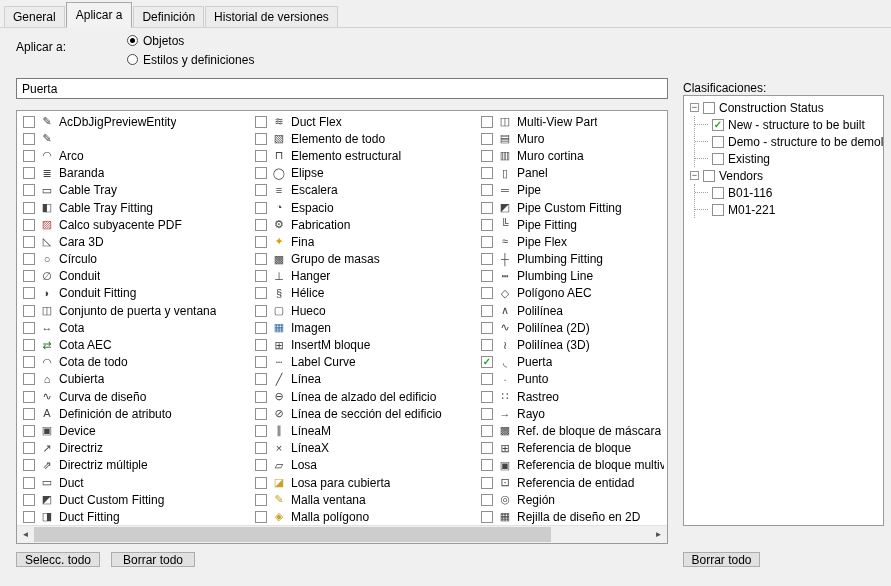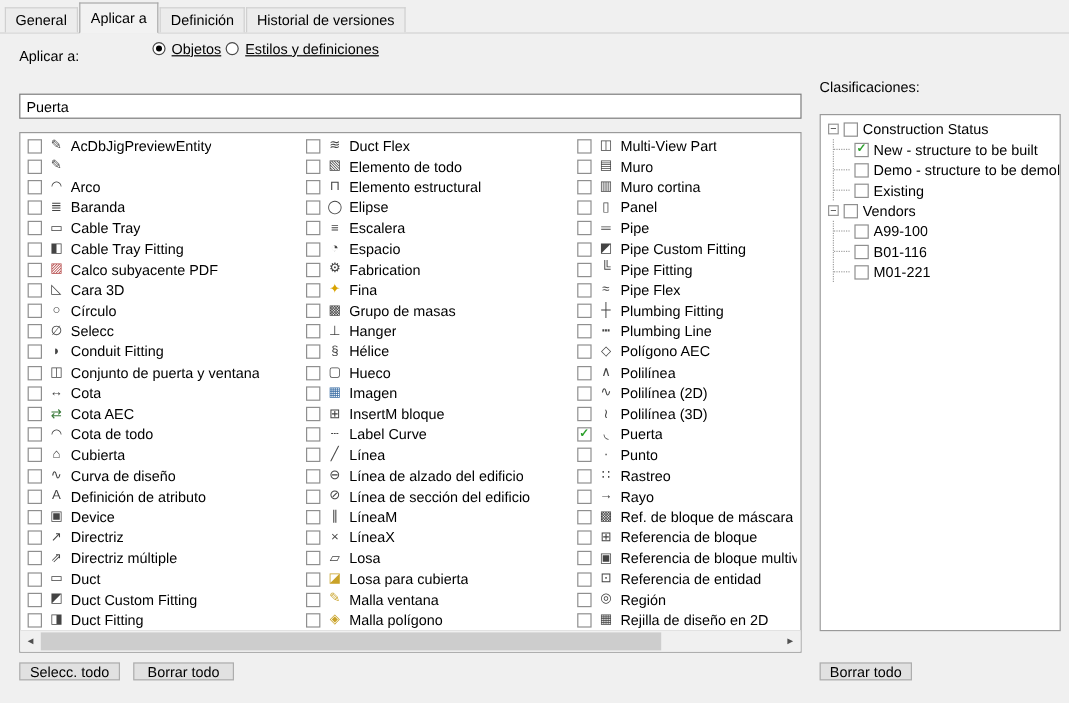"Objetos" .radio-group { flex-direction: row -> column; text-decoration: underline -> none }
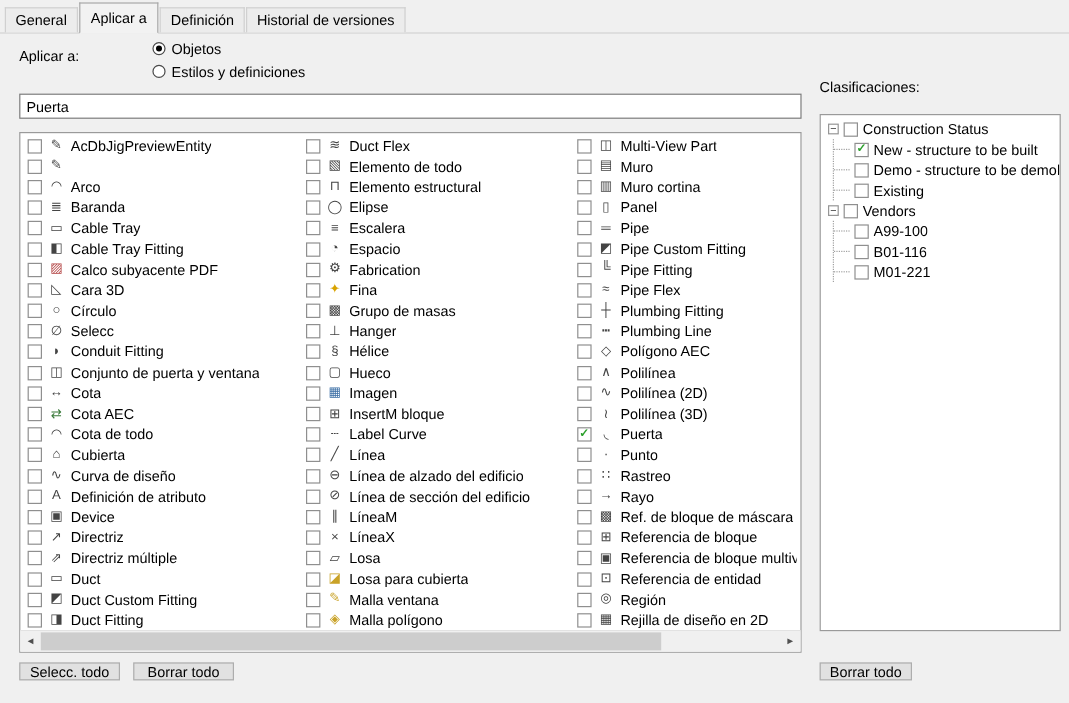"Clasificaciones:" .class-label { top: 66px -> 81px }
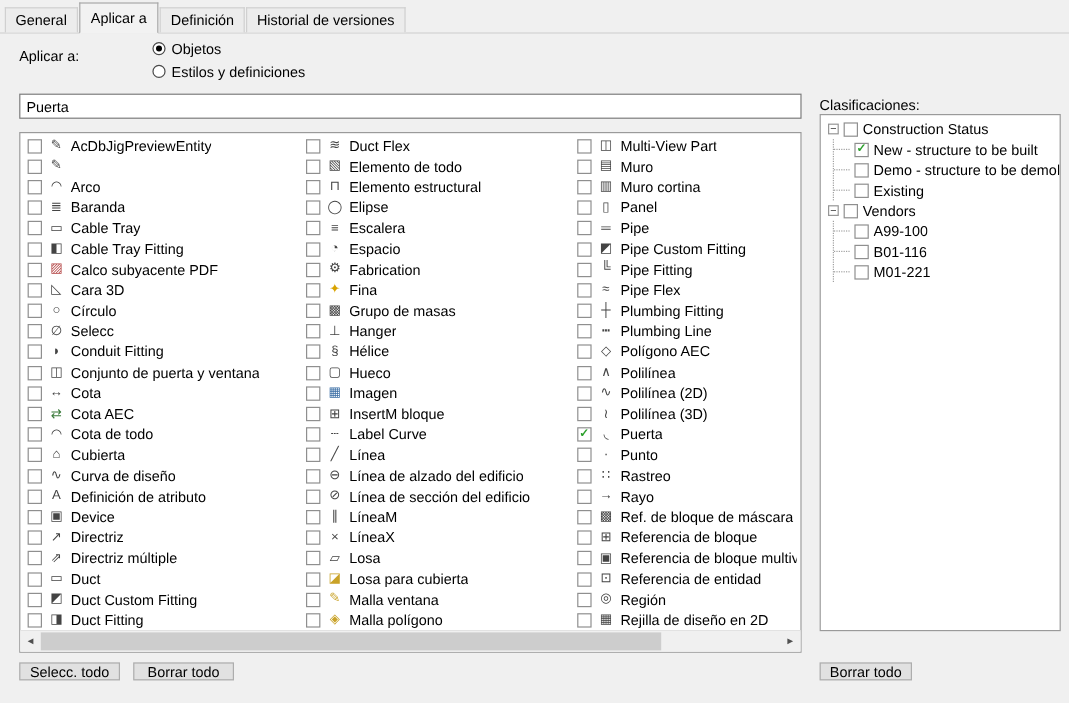"A99-100" div.tree-row { html: <div> <span></span> <span></span> <span>A99-100</span> </div> -> none }
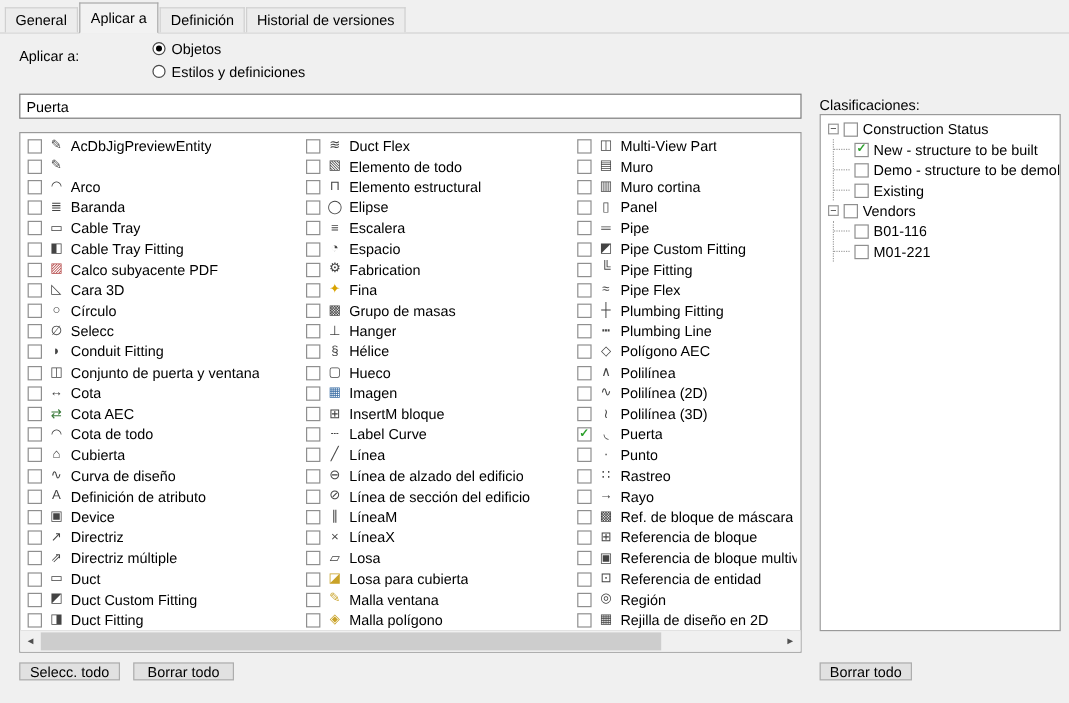"Selecc" span.item-label { text: Selecc -> Conduit }
